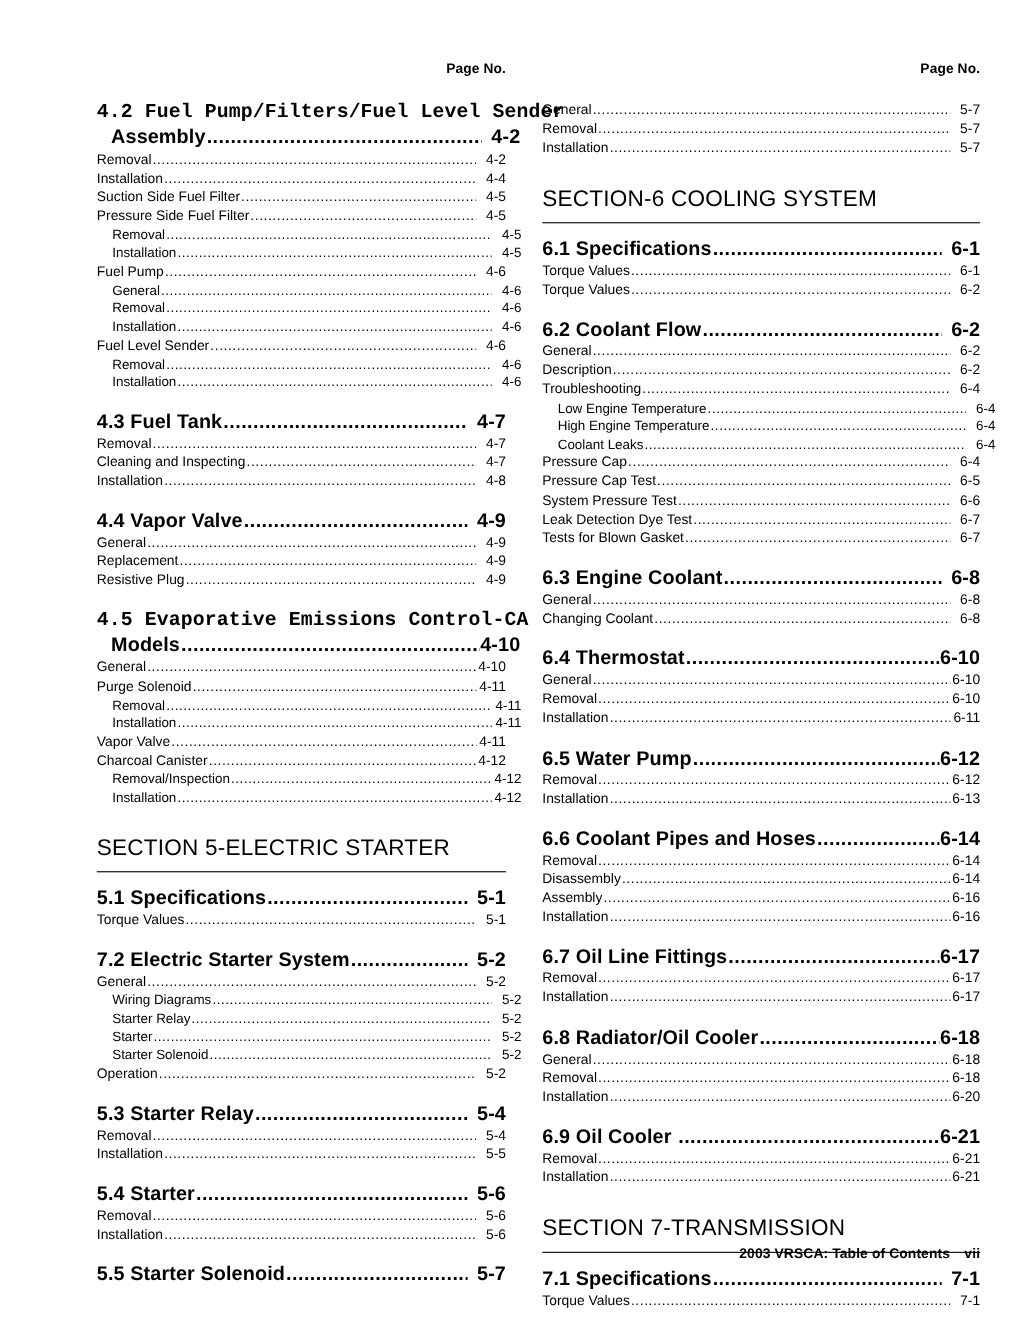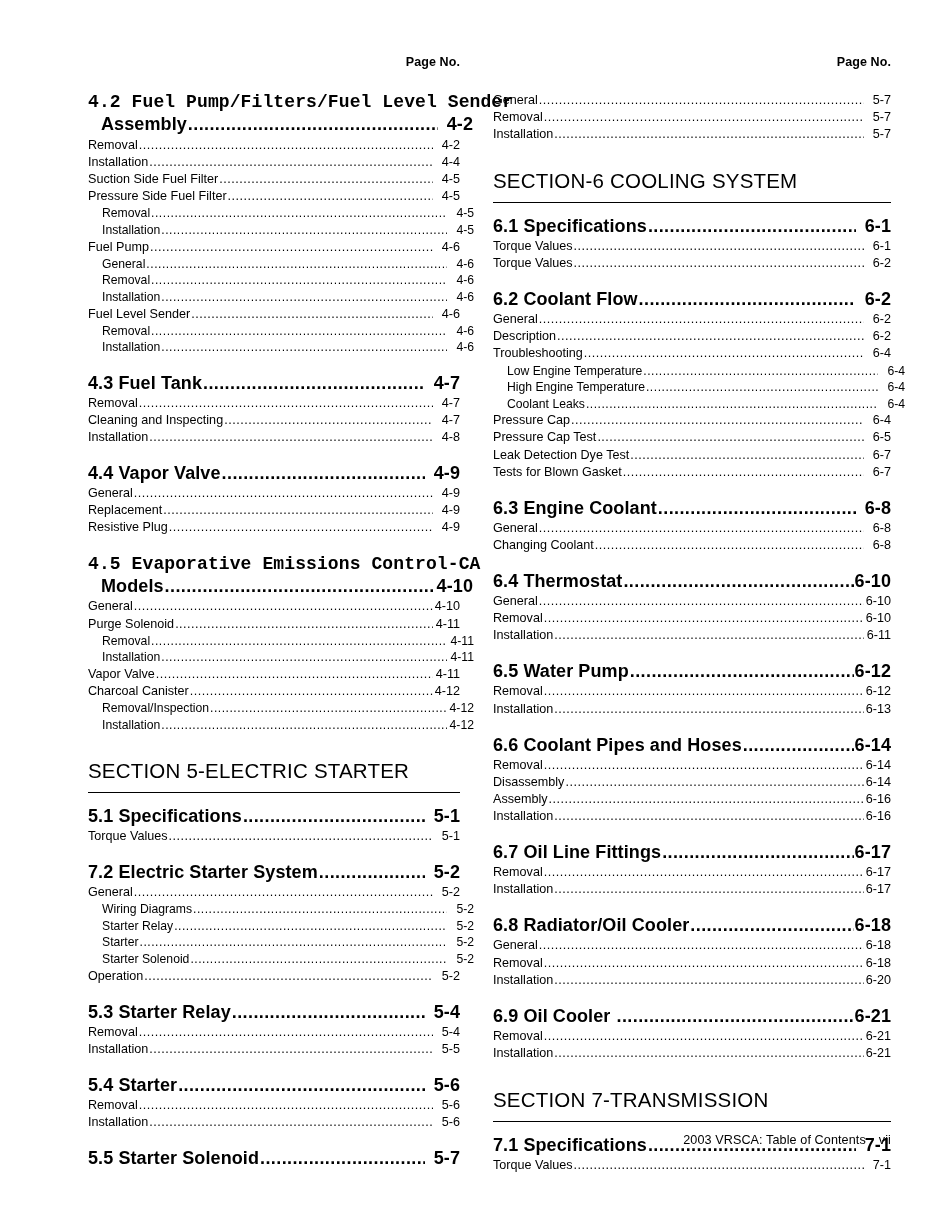"System Pressure Test" div.entry { html: none -> <div> <span>System Pressure Test</span> <span></span> <span>6-6</span> </div> }
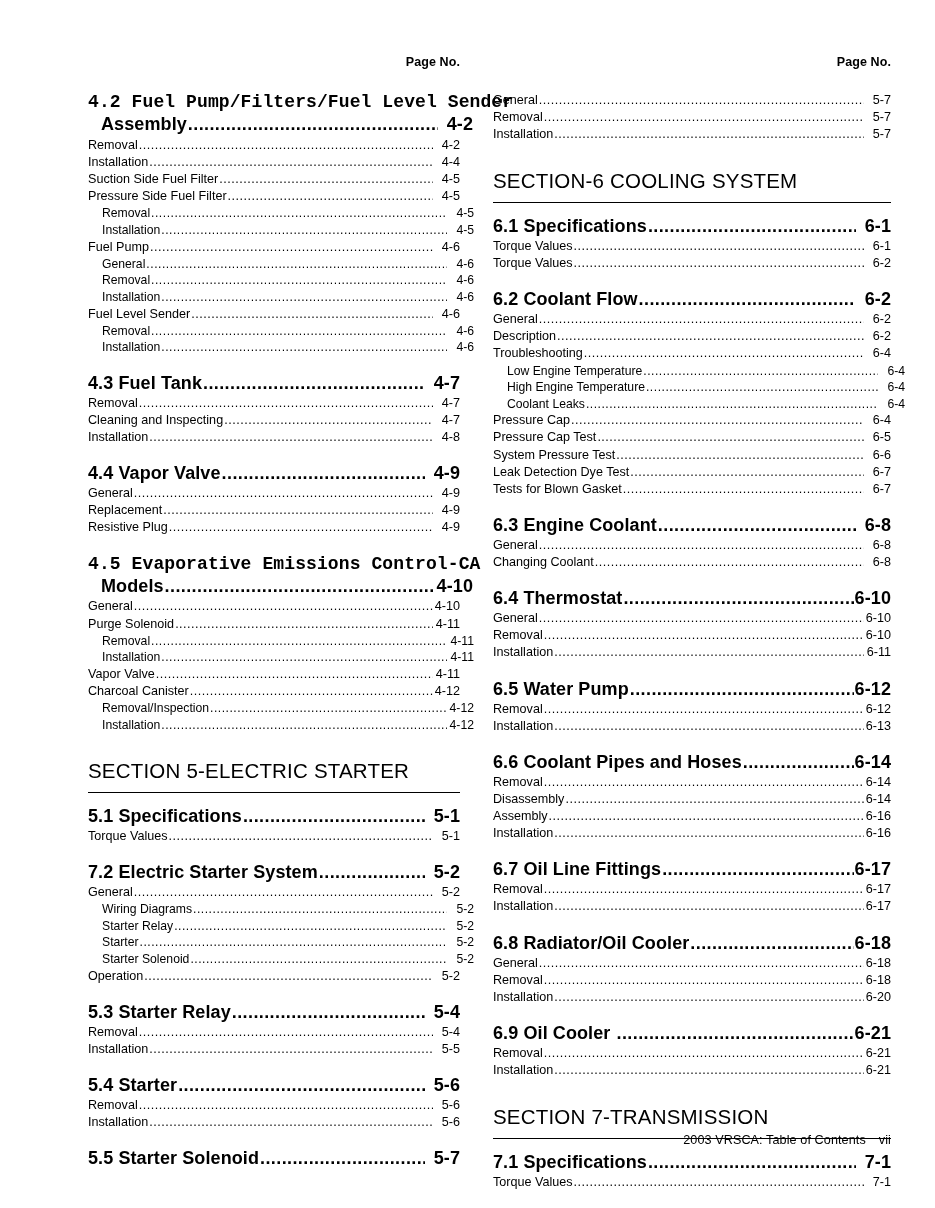"2003 VRSCA: Table of Contents" .footer { font-weight: normal -> bold }
